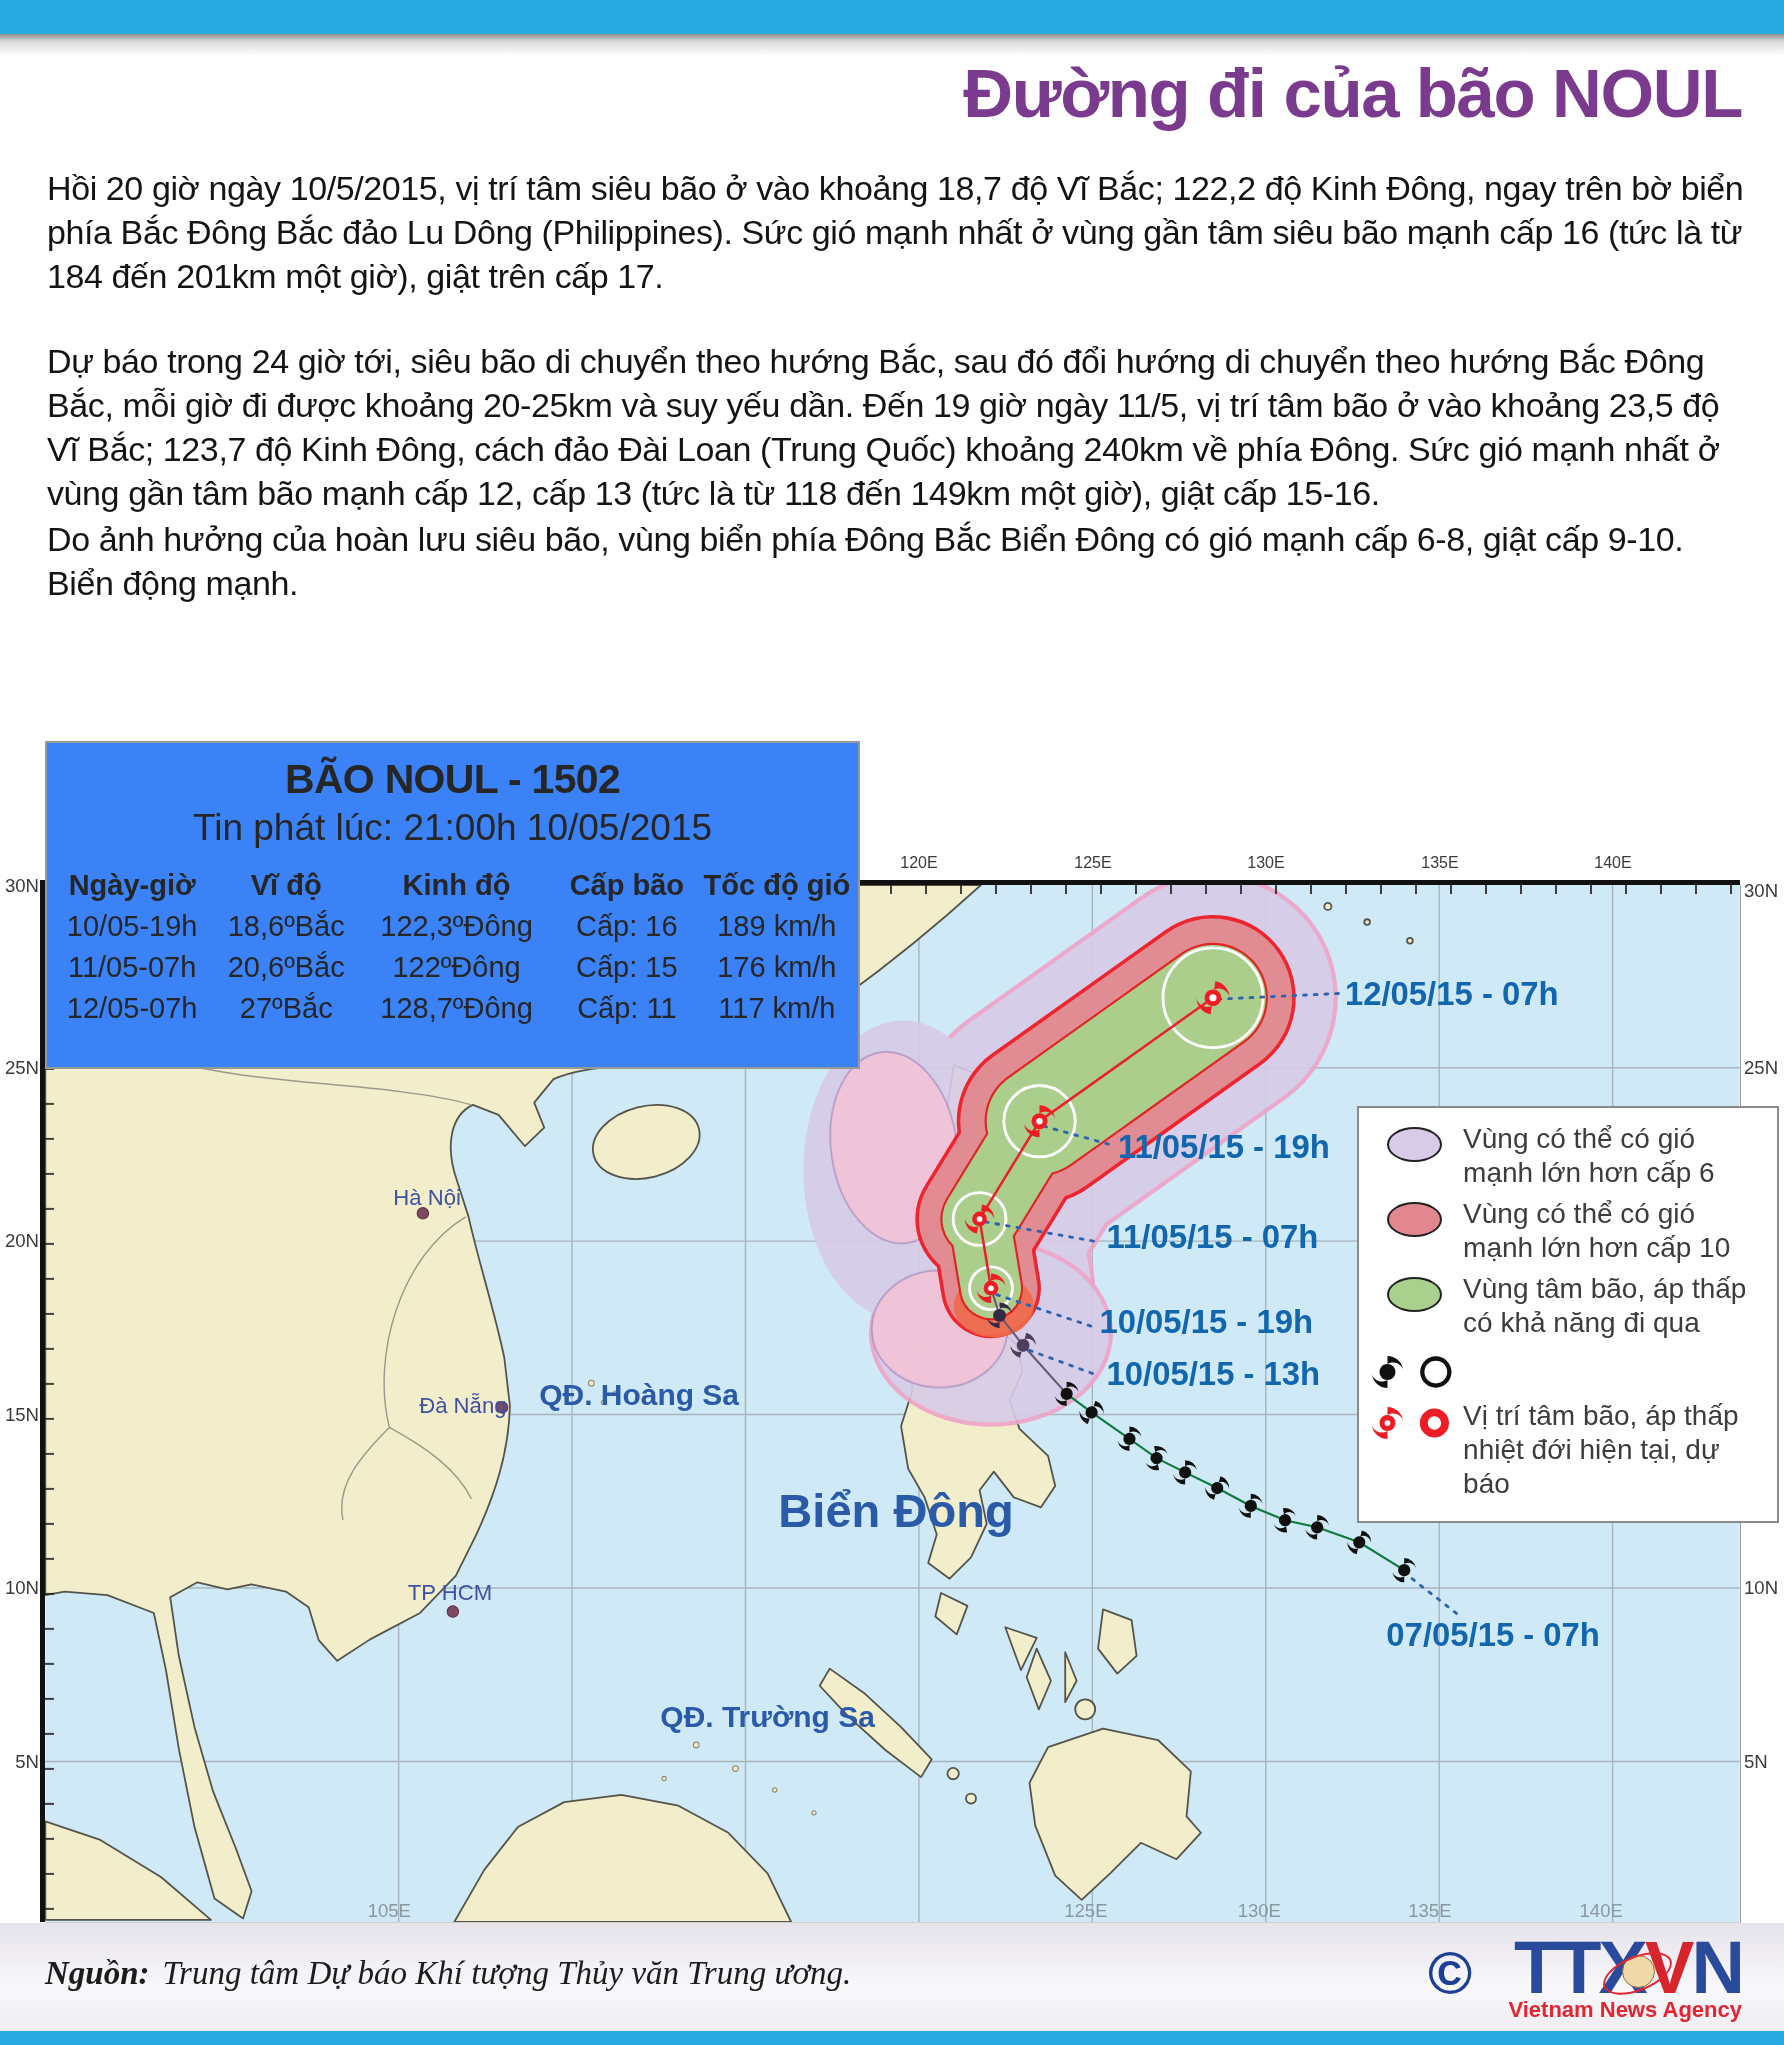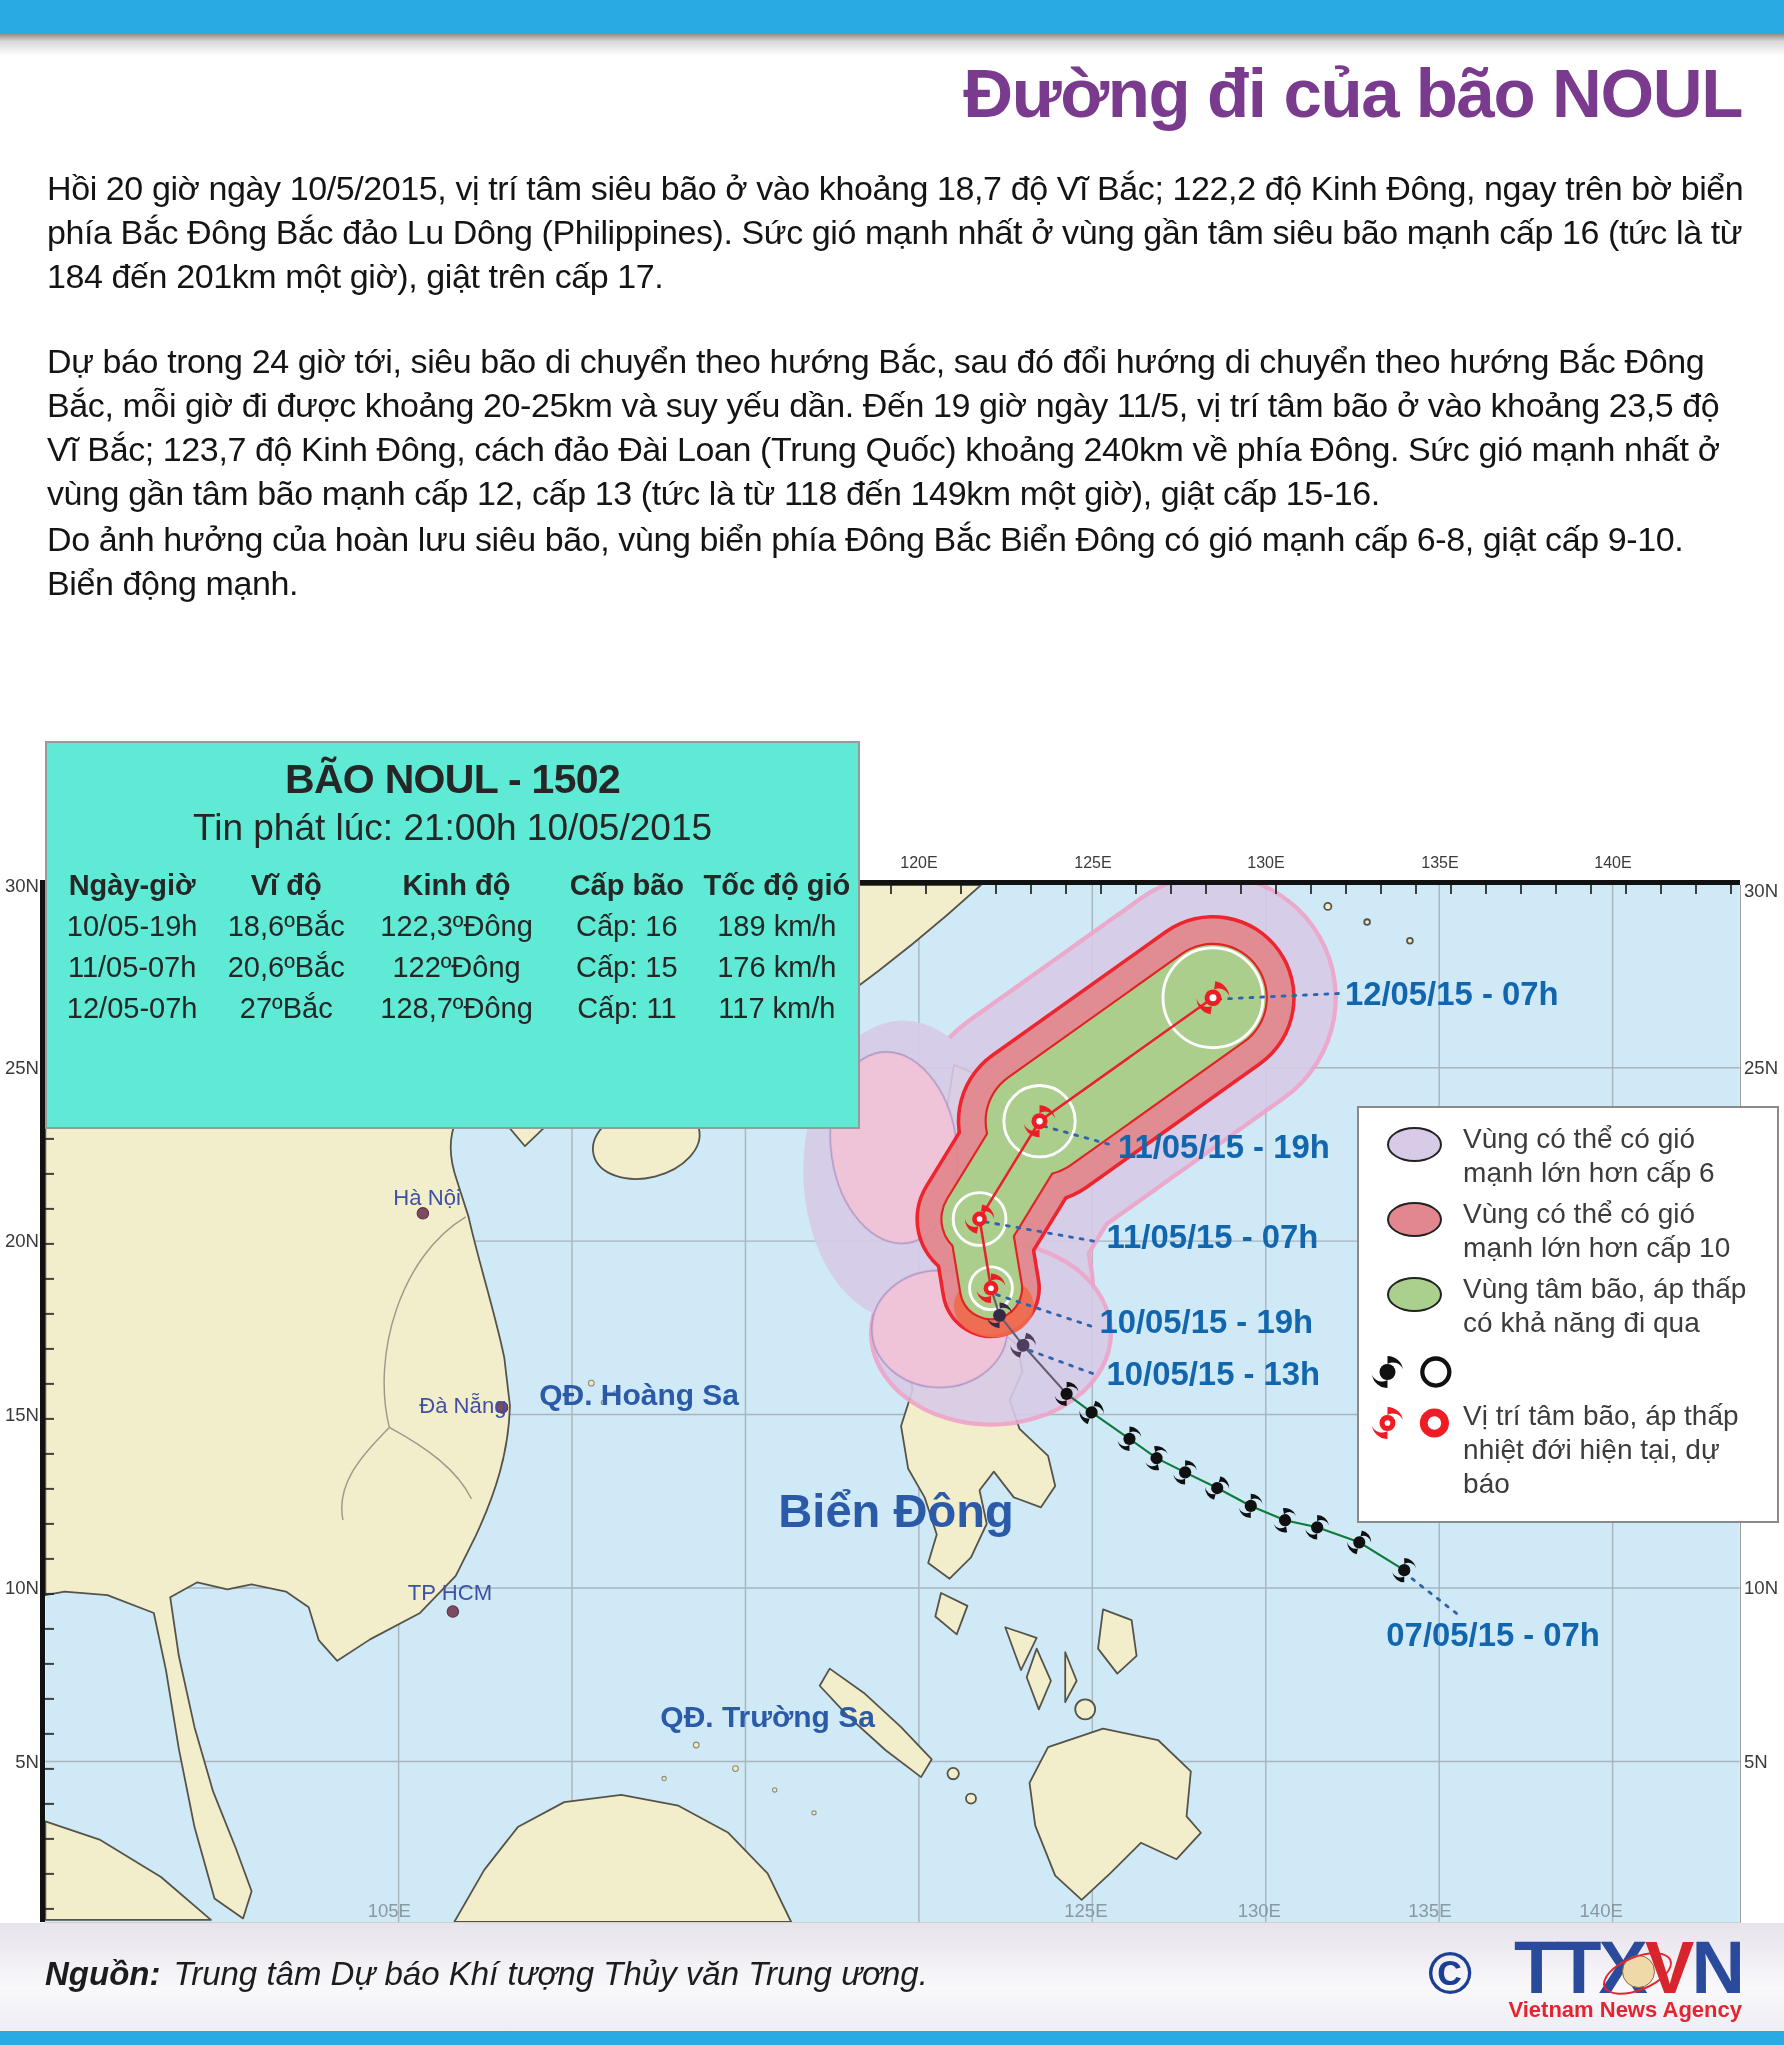"BÃO NOUL - 1502" .tablebox { background: #5eead4 -> #3b82f6; height: 388px -> 328px }
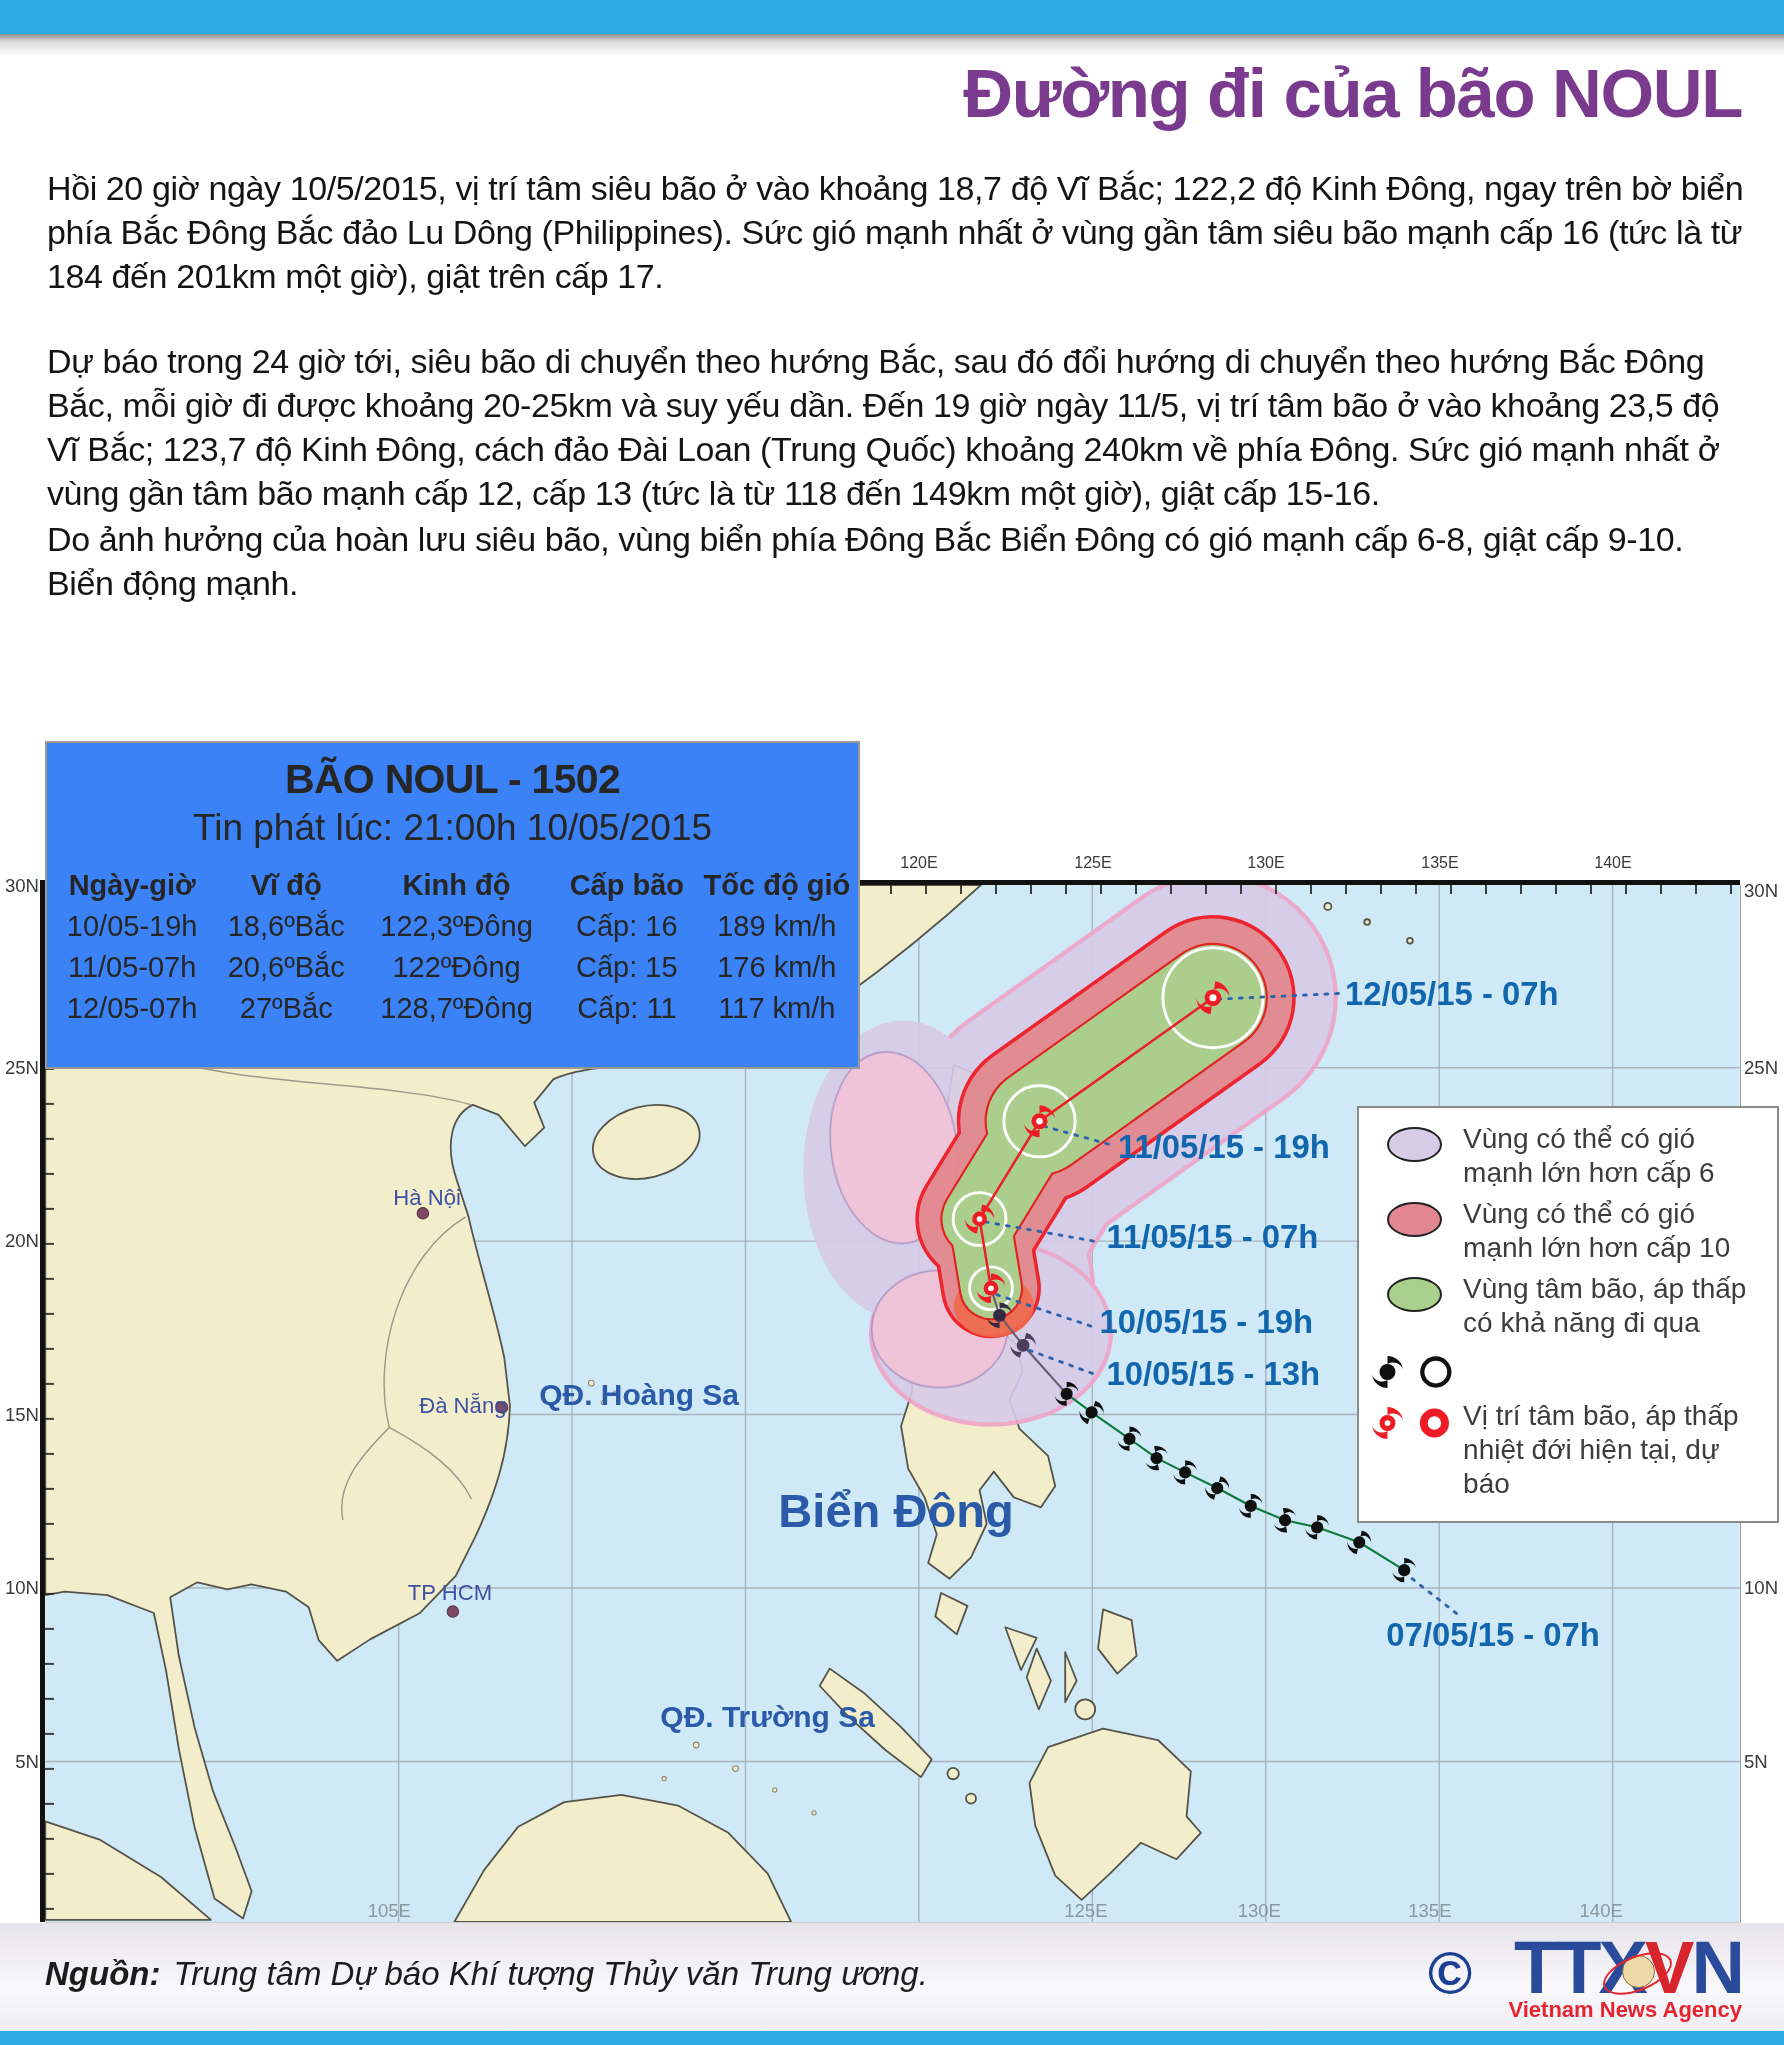"Nguồn: Trung tâm Dự báo" .src { font-family: none -> Liberation Serif, serif }
